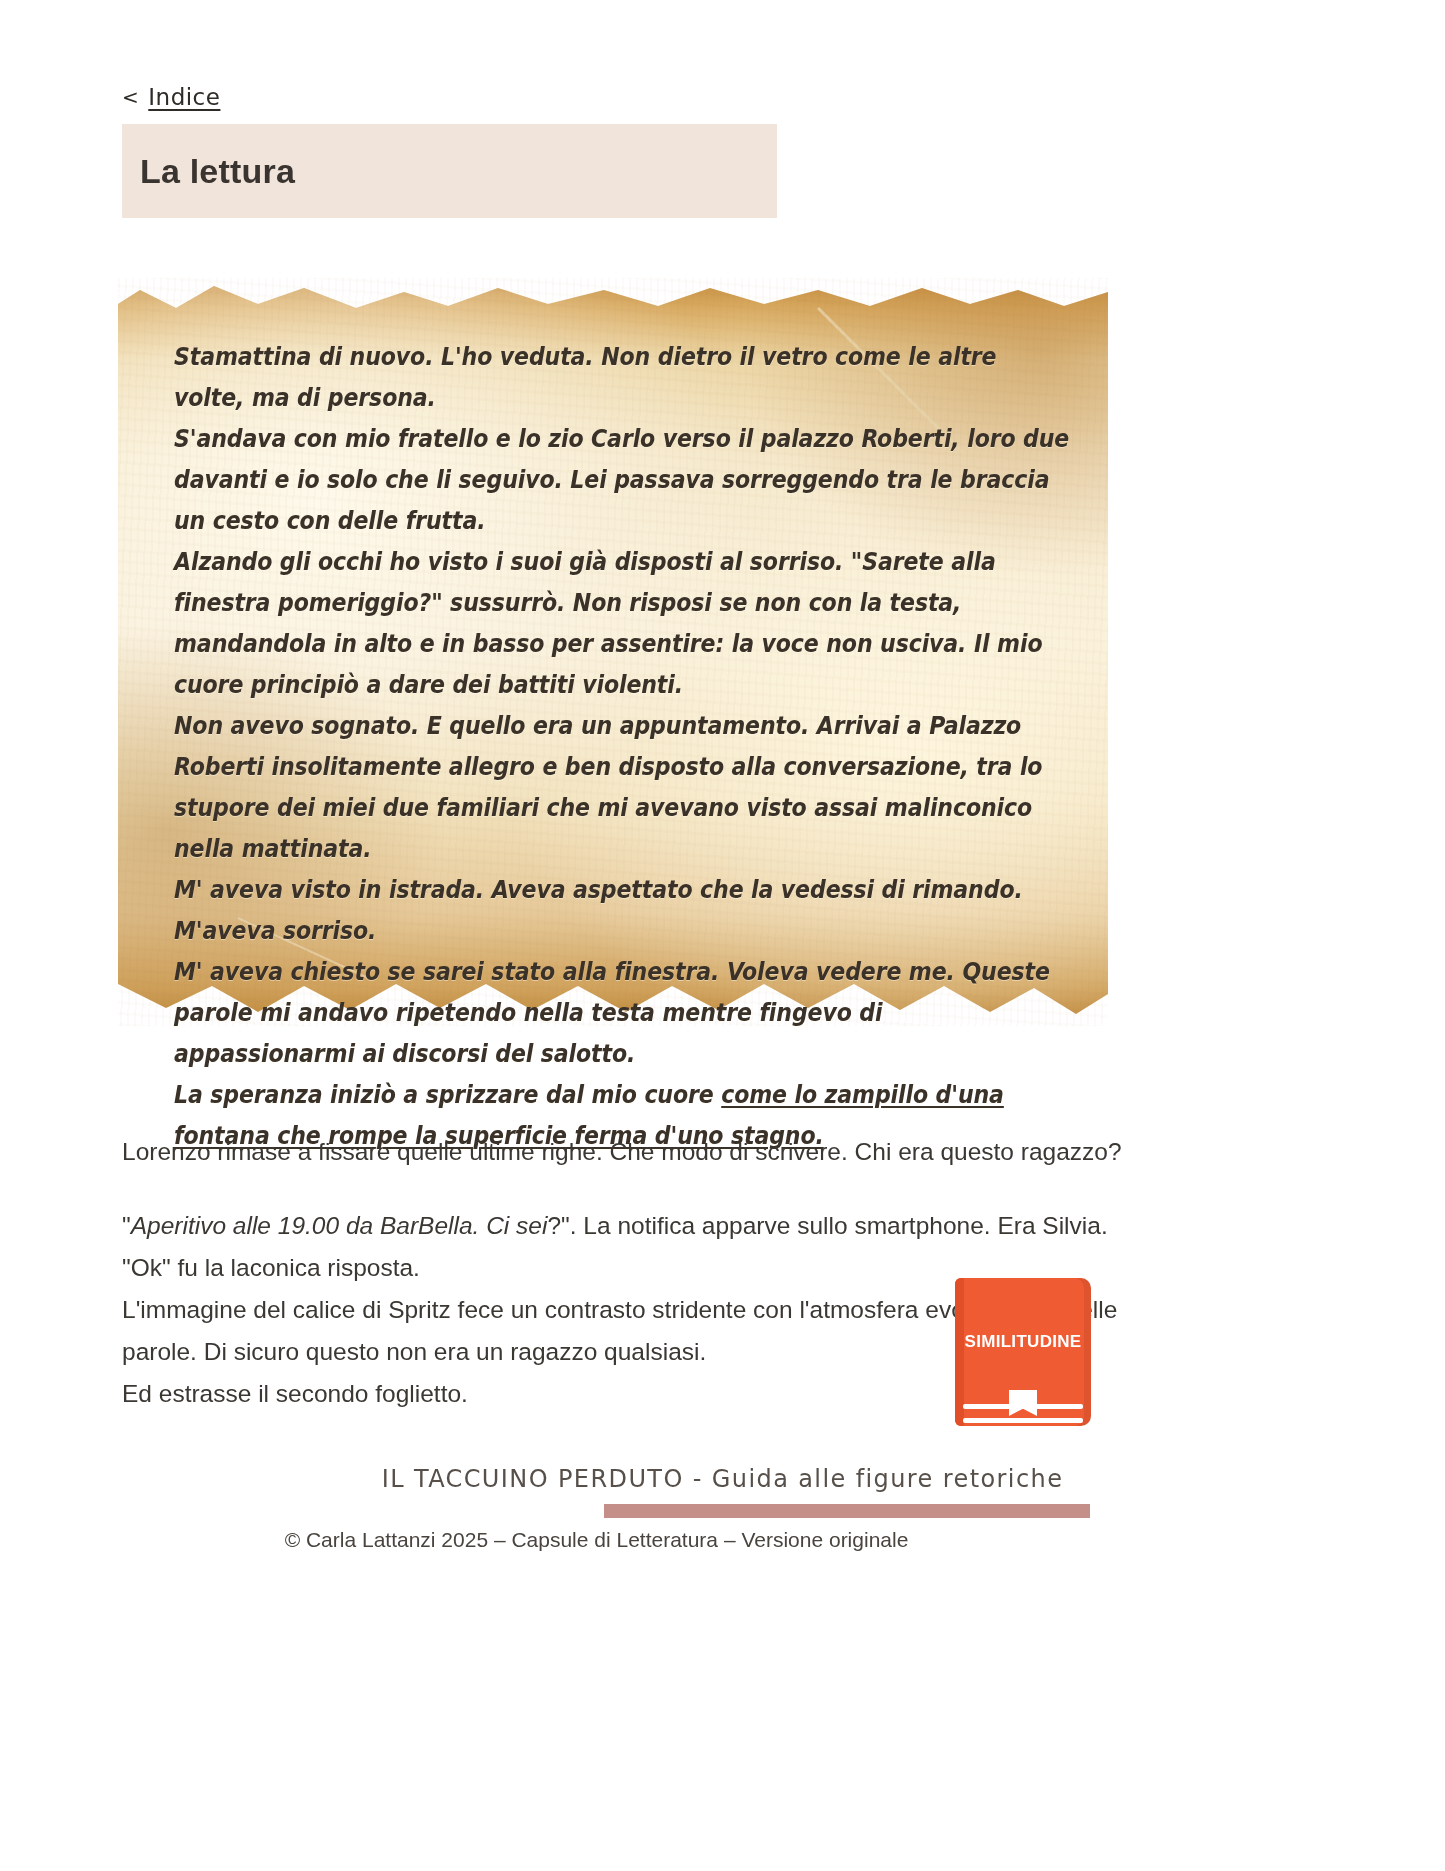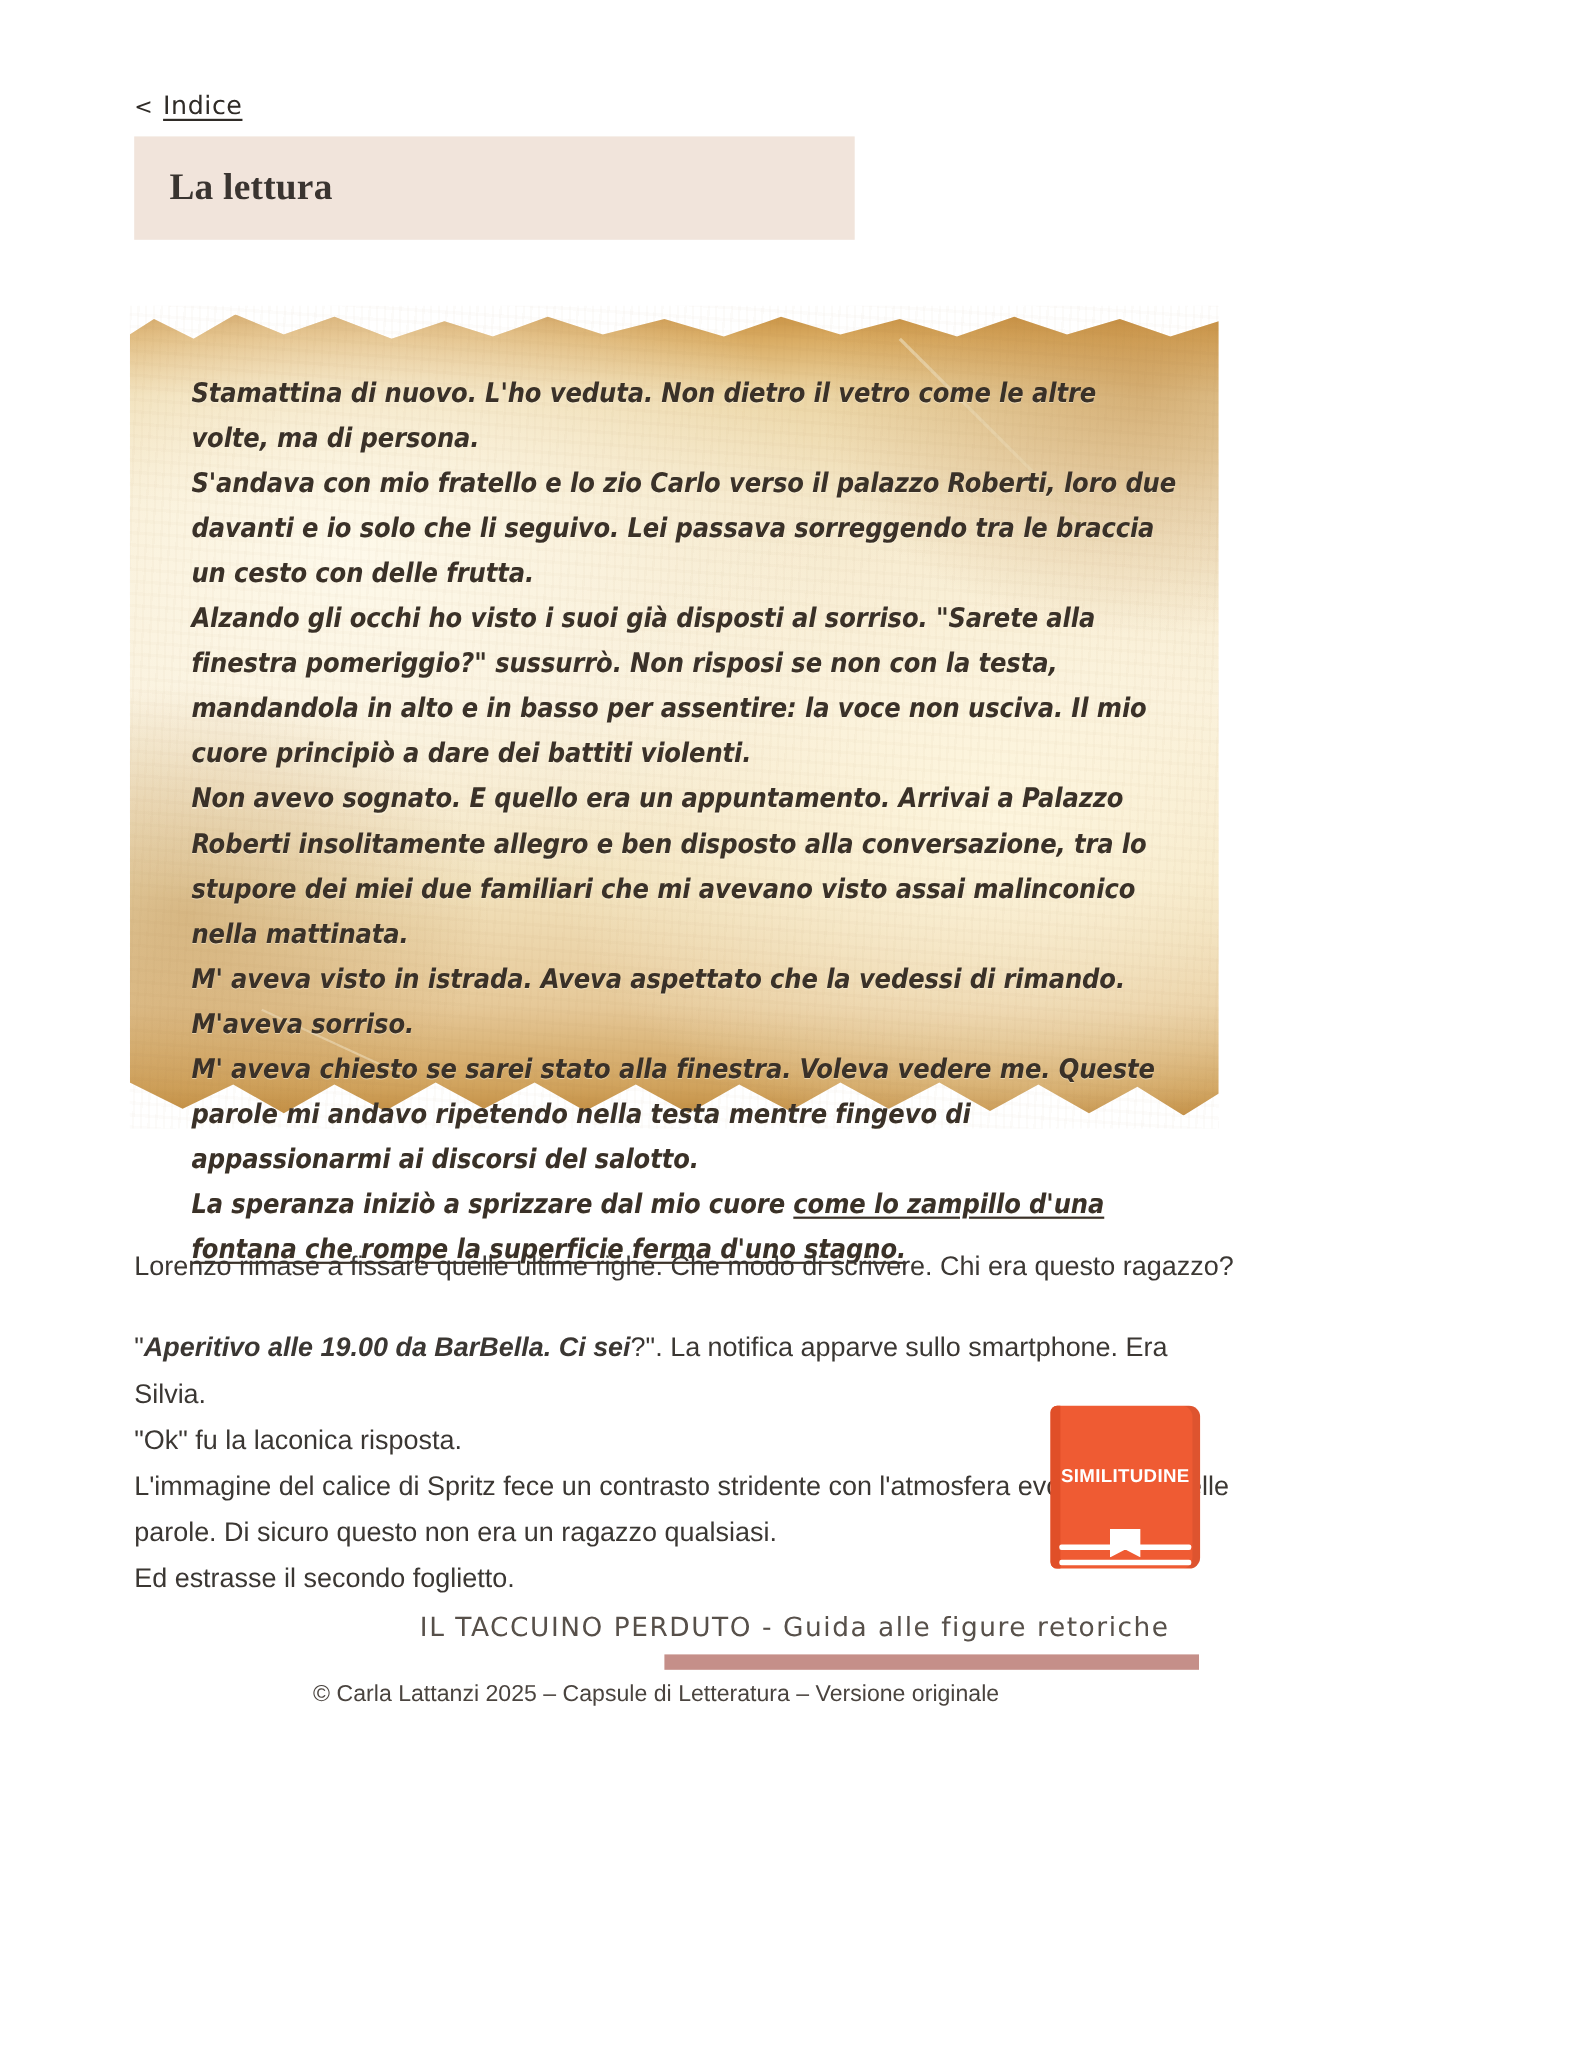"La lettura" .titleband h1 { font-family: Liberation Serif, serif -> Liberation Sans, sans-serif; padding-left: 32px -> 18px }
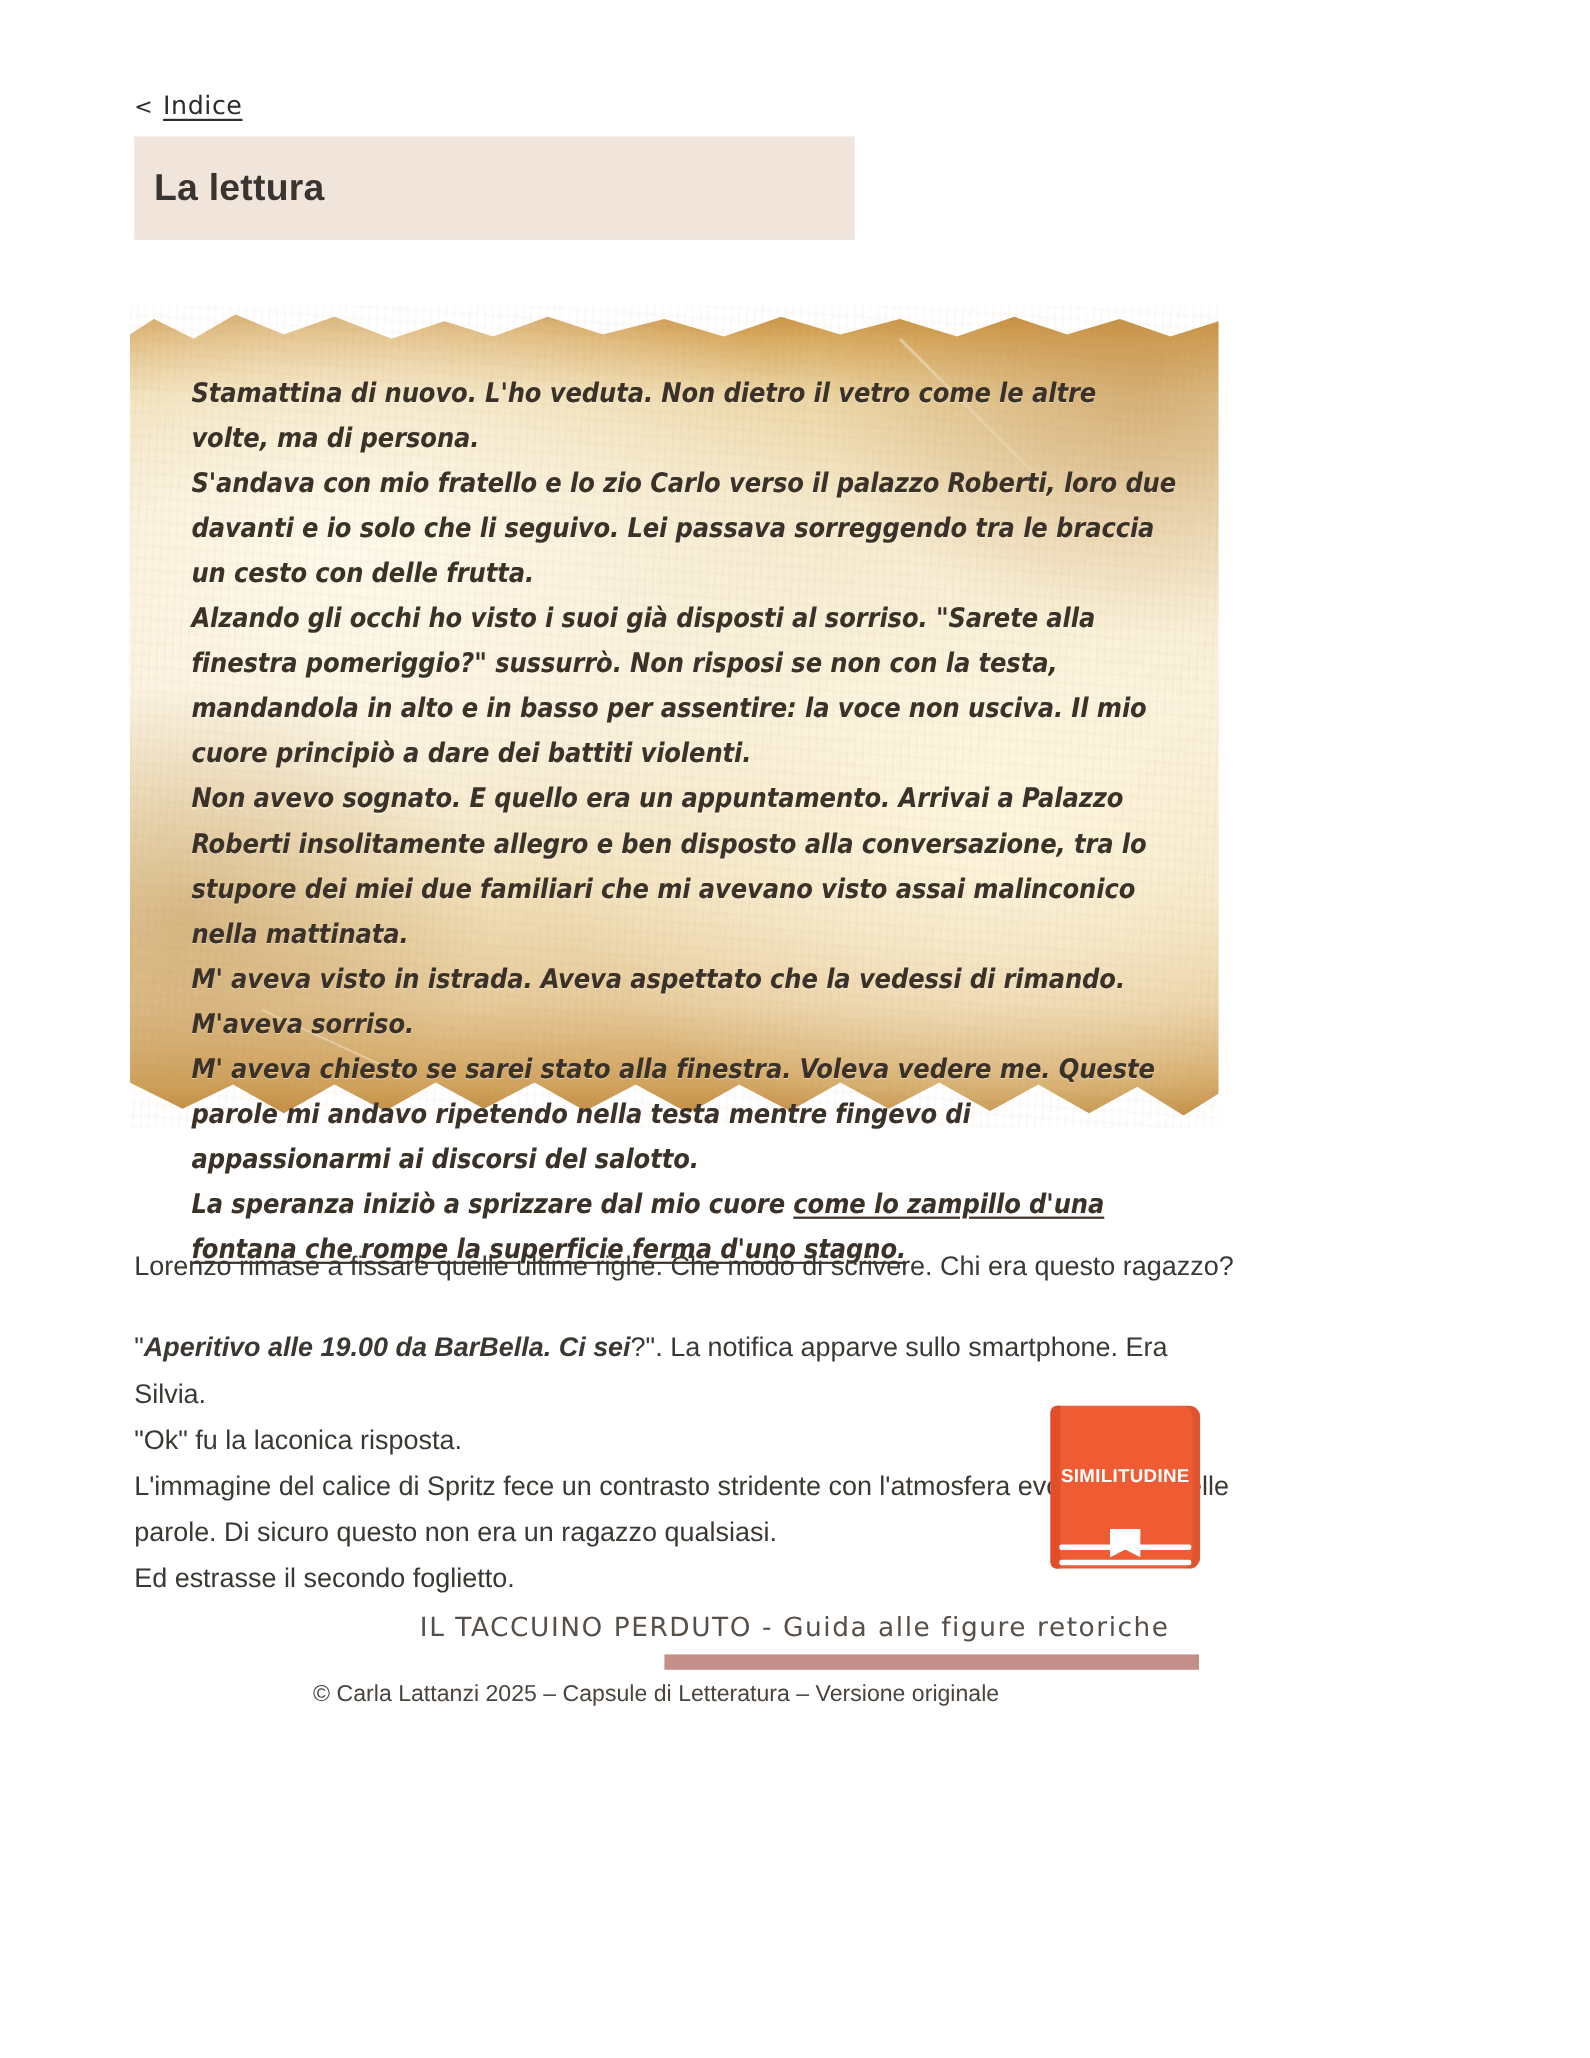"Aperitivo alle 19.00 da BarBella." .body-copy em { font-weight: bold -> none }
